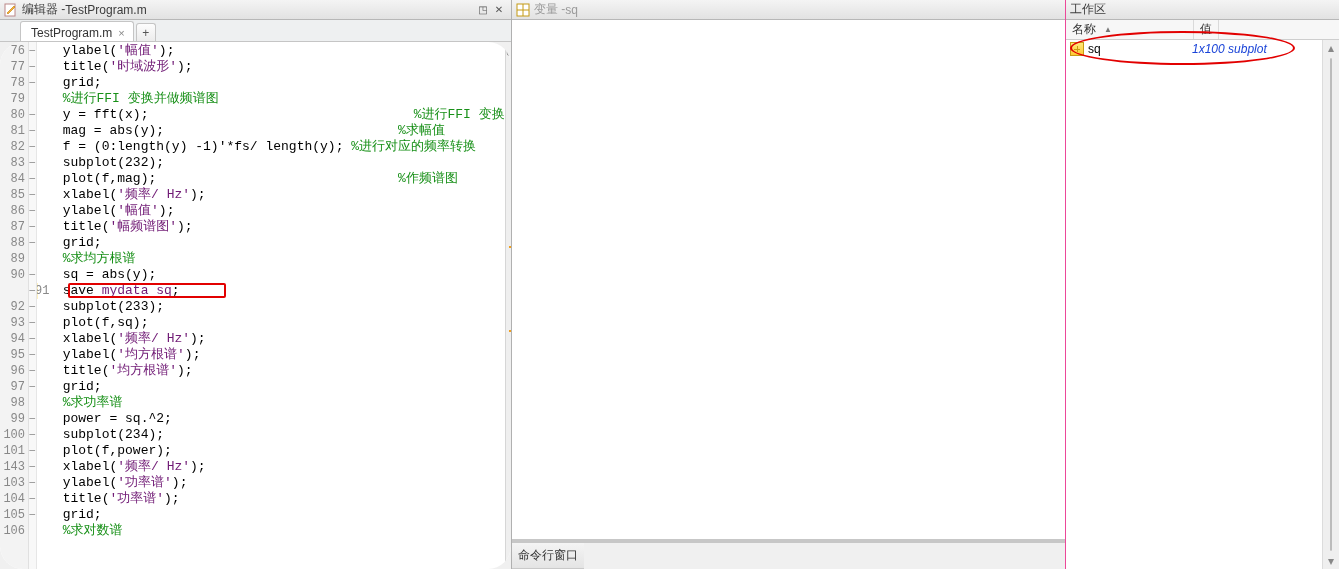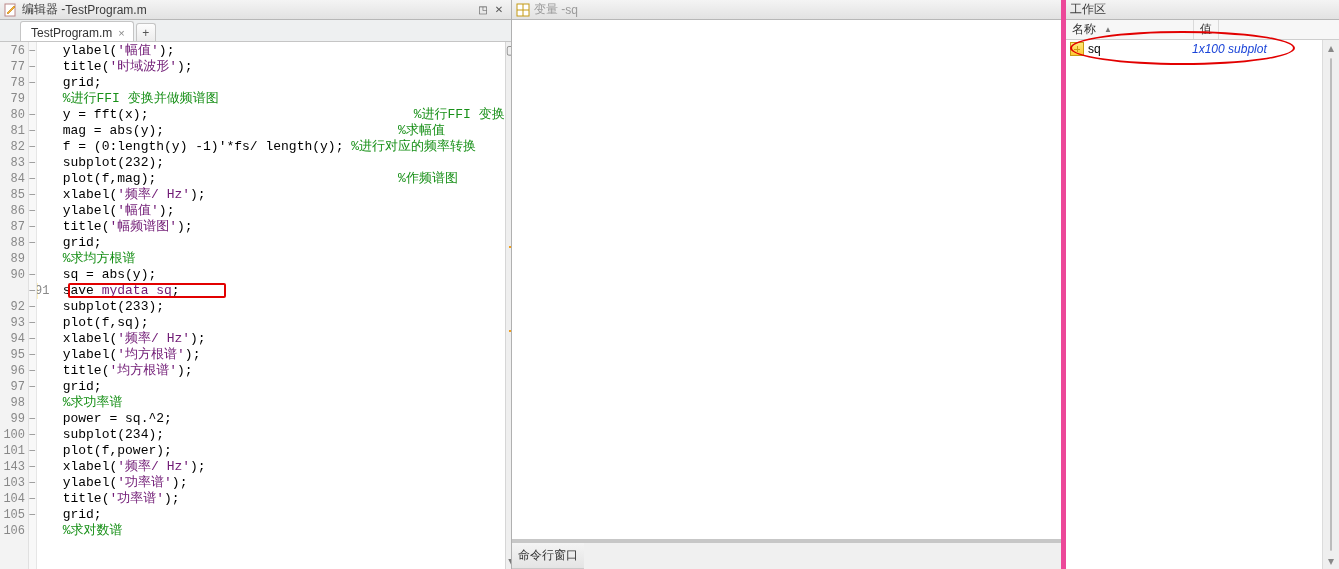"变量 -" .mid-col { border-right: 5px solid #ec4899 -> 1px solid #ec4899 }
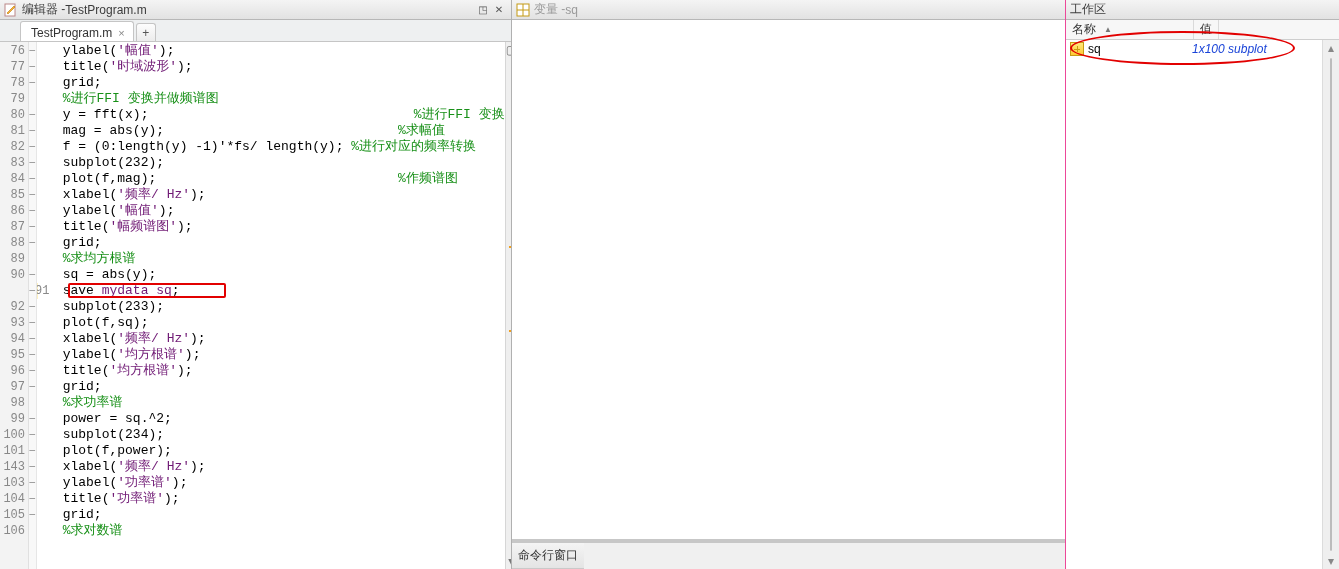"76" .editor-wrap { border-radius: none -> 23px }
